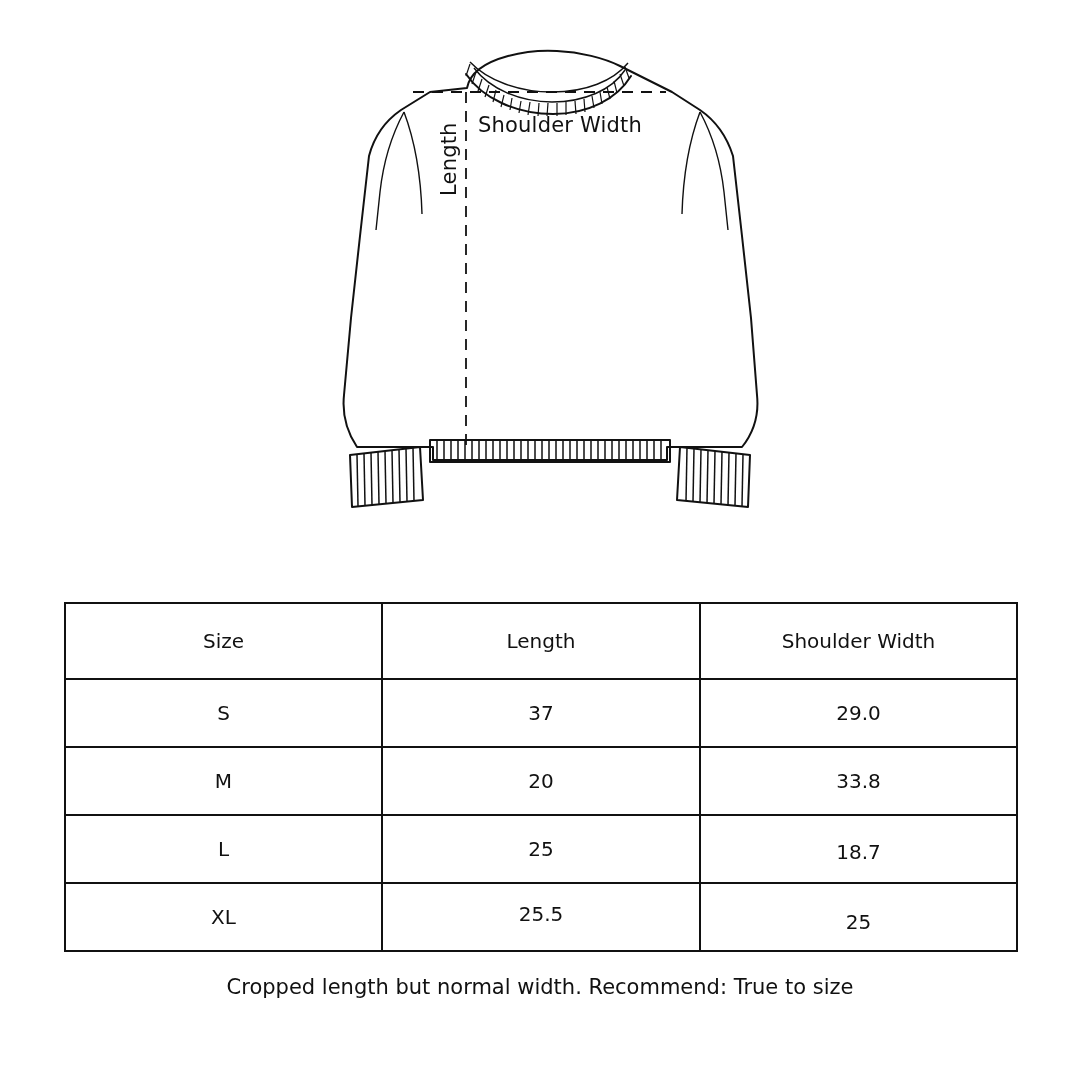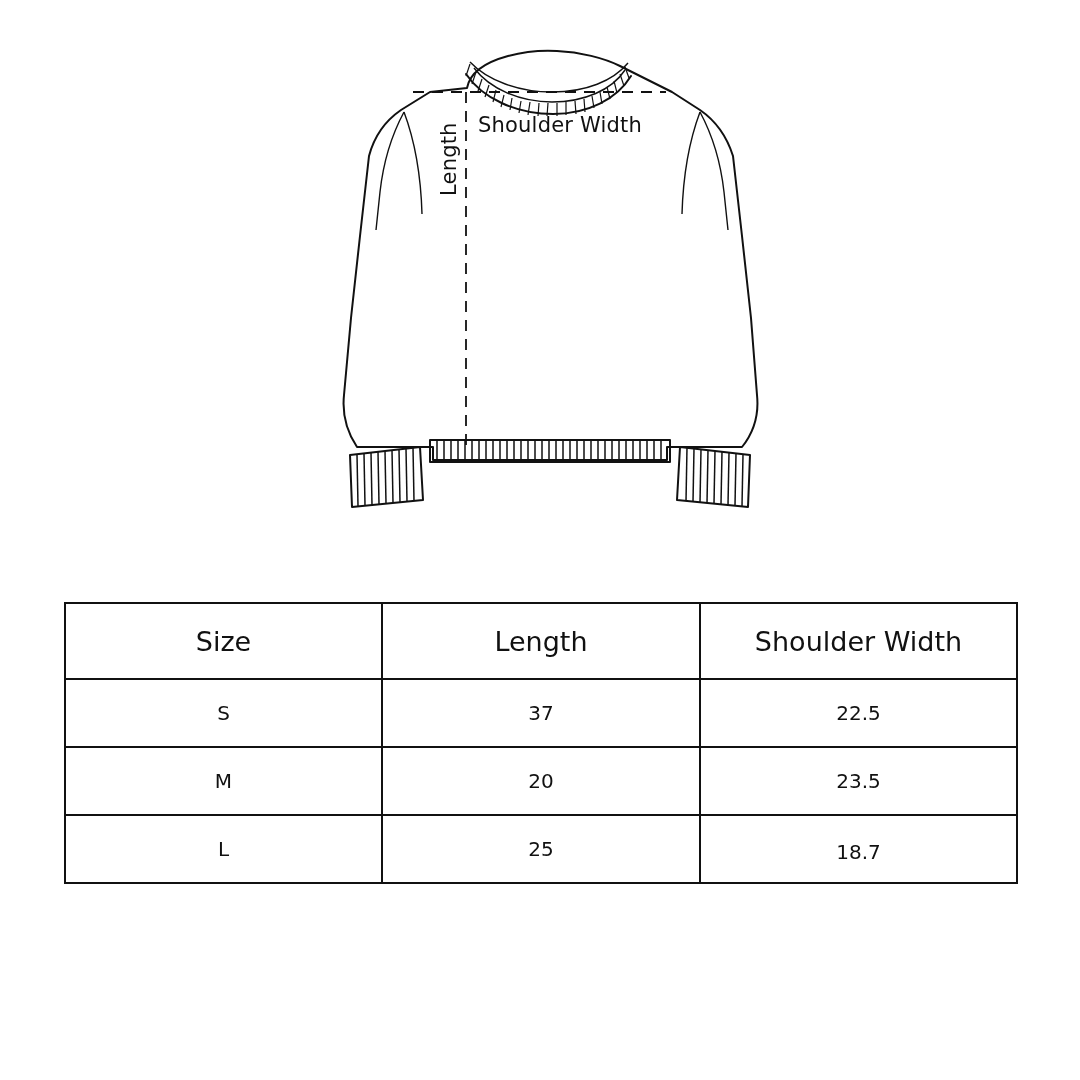"Size" table.size-table tr.head td { font-size: 27px -> 20px }
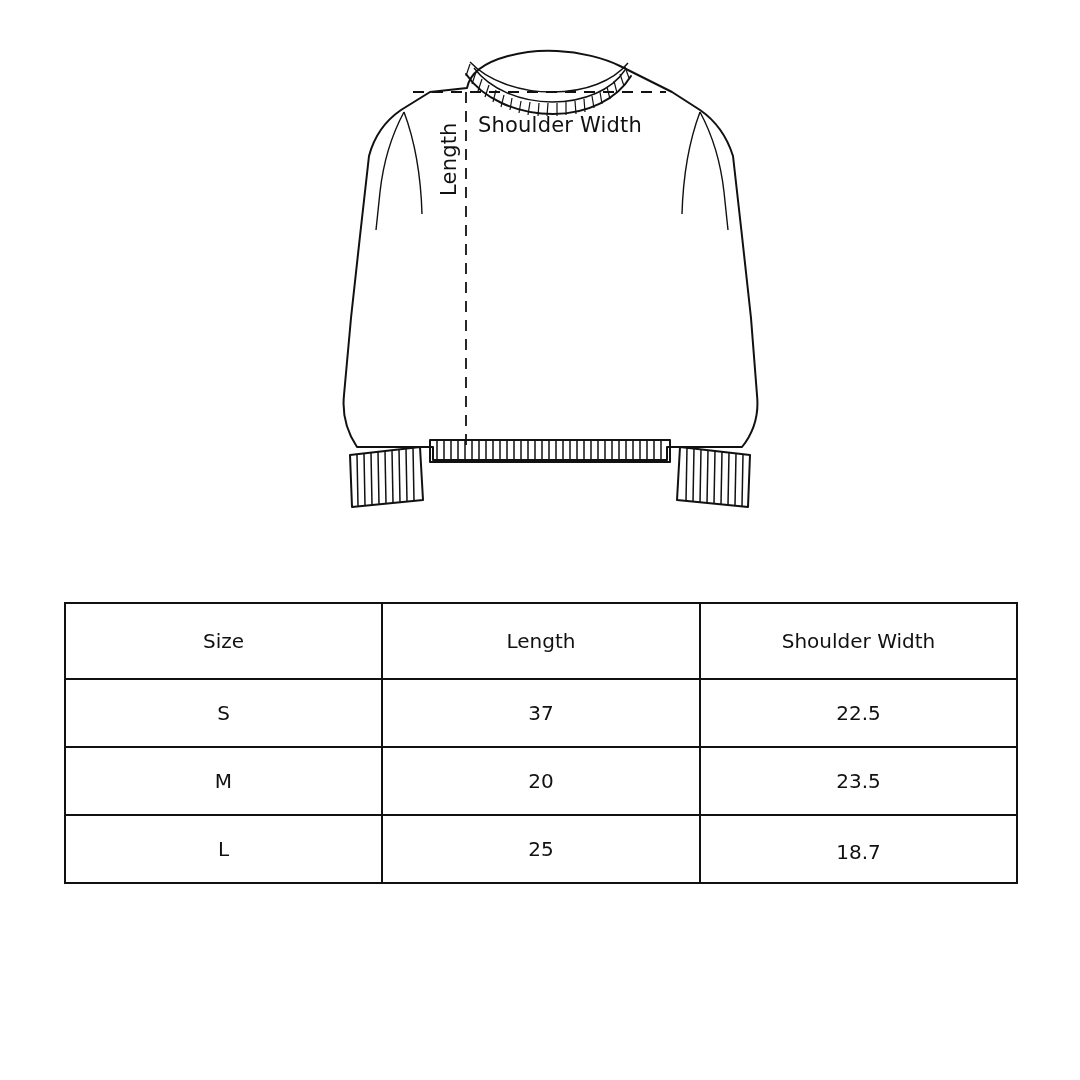"22.5" td { text: 22.5 -> 29.0 }
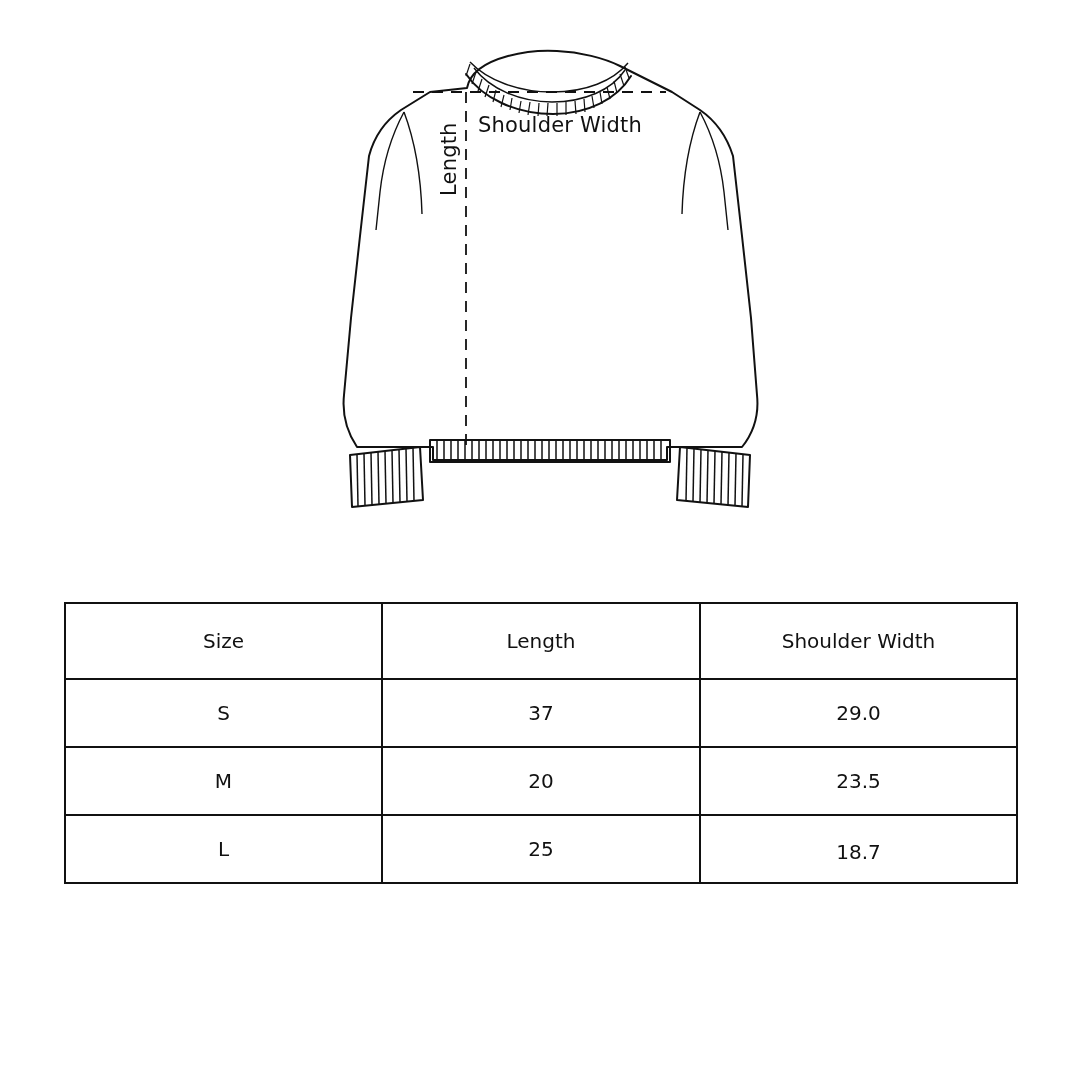"23.5" td { text: 23.5 -> 33.8 }
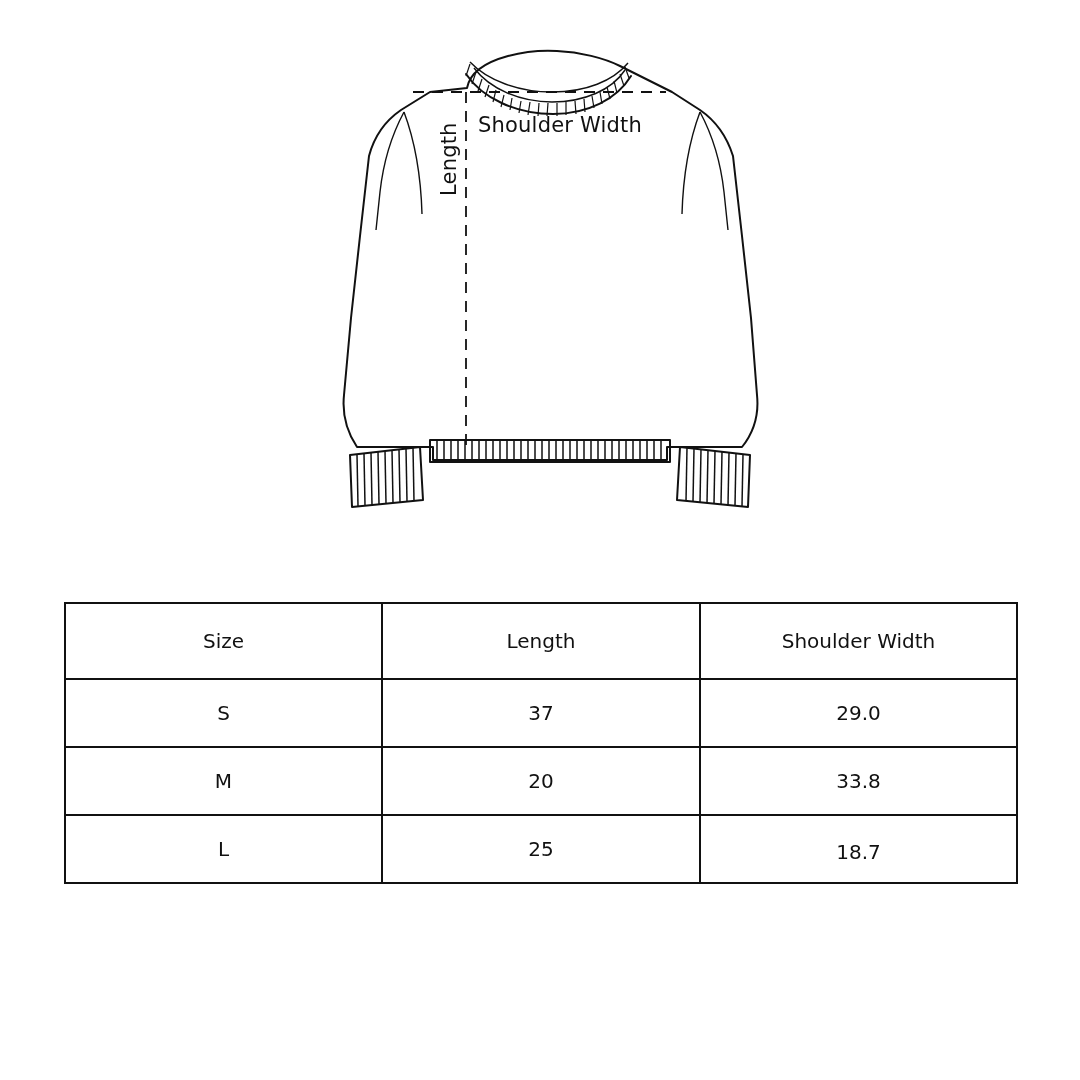"XL" tr { html: none -> <tr> <td>XL</td> <td>25.5</td> <td>25</td> </tr> }
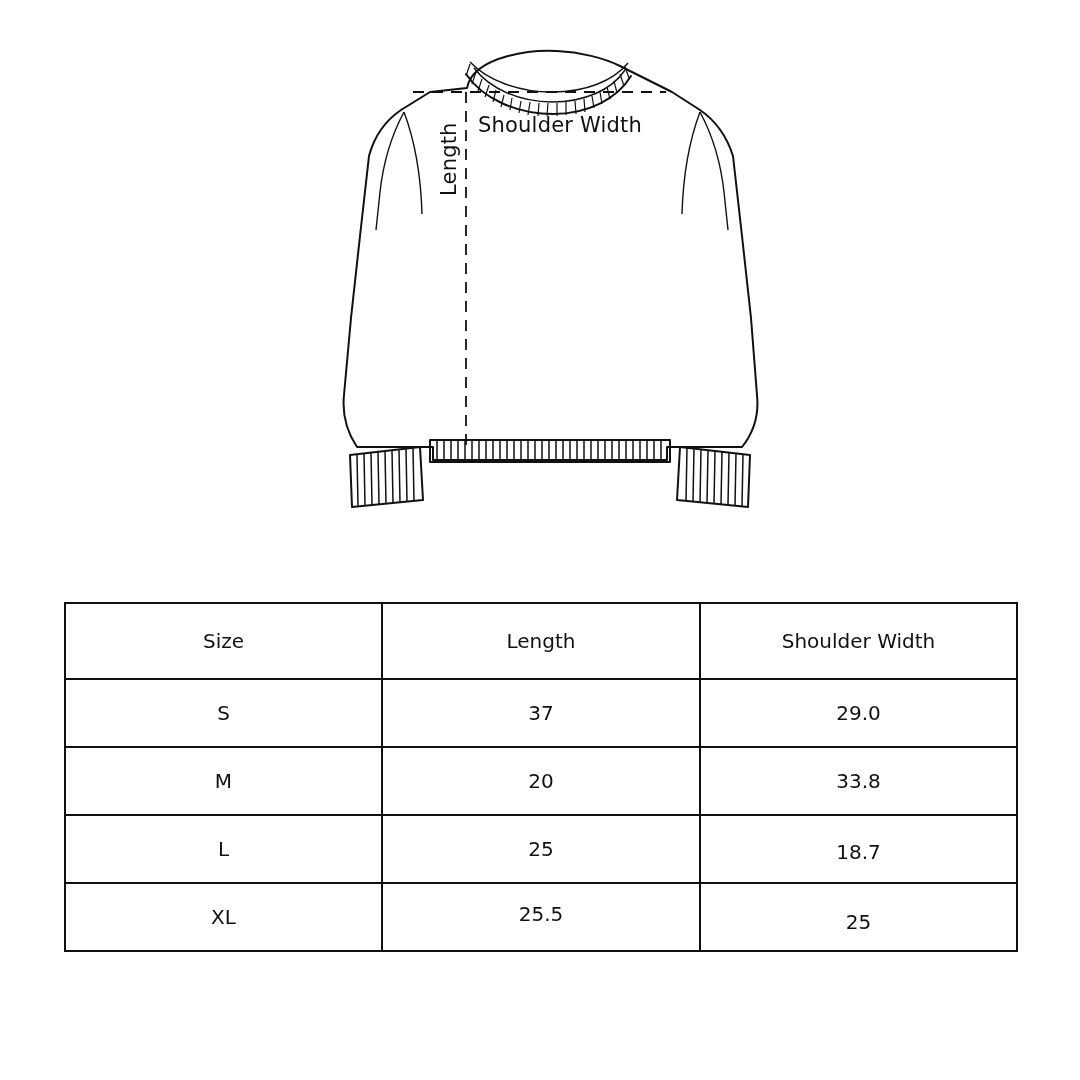"Cropped length but normal width." div.footnote { html: none -> <div>Cropped length but normal width. Recommend: True to size</div> }
